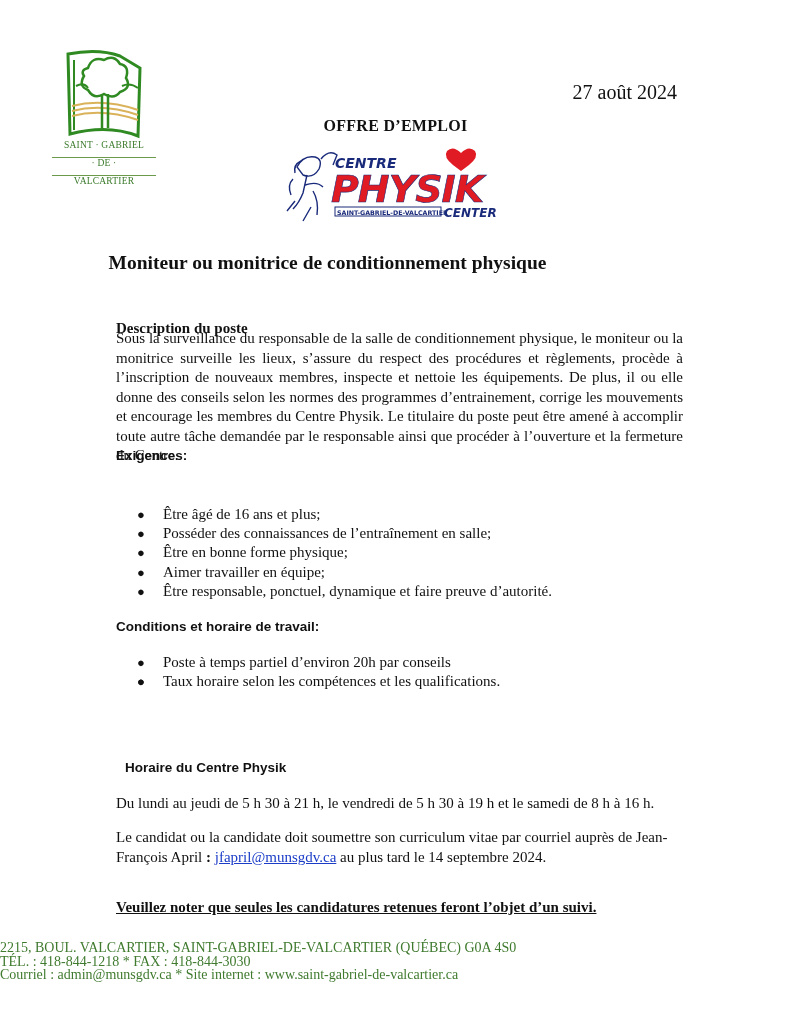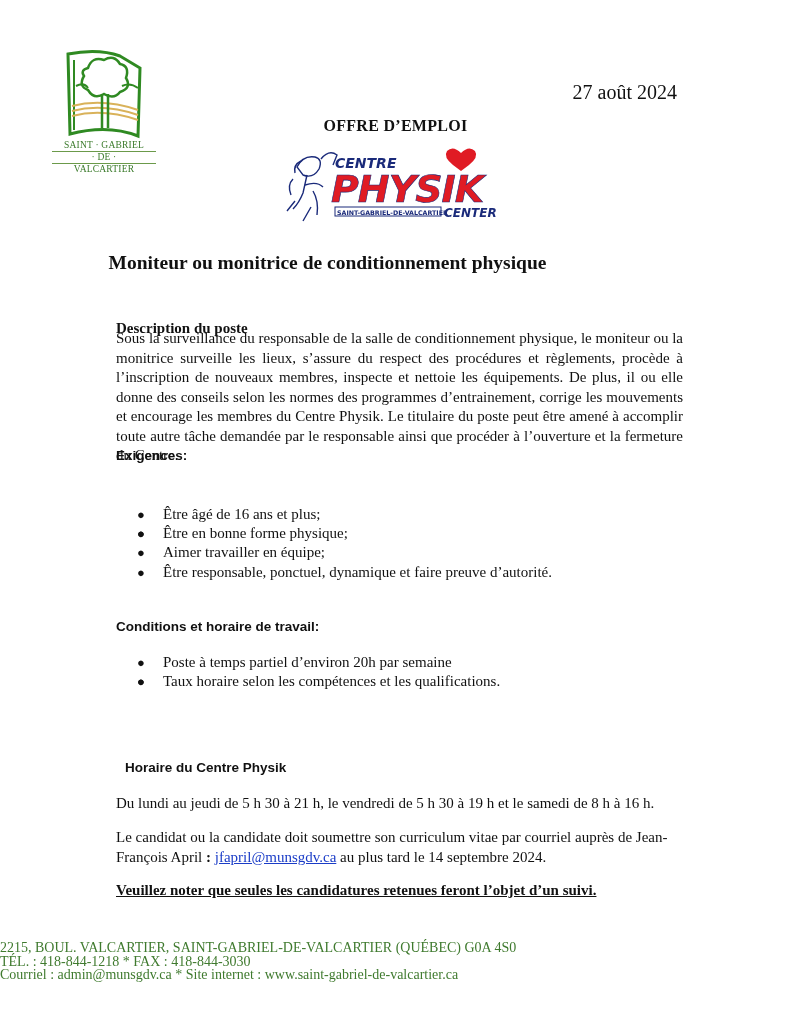"SAINT · GABRIEL" .sgdv-text div { padding-bottom: 0px -> 6px }
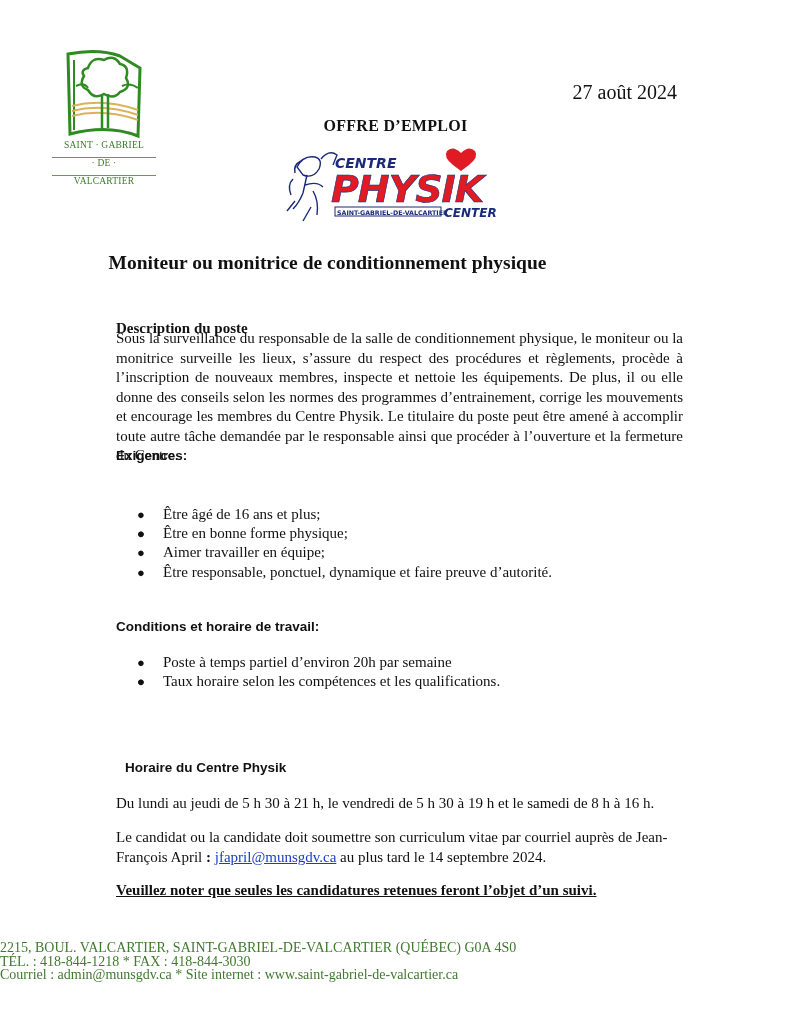"Posséder des connaissances de" span { html: none -> <span>Posséder des connaissances de l’entraînement en salle;</span> }
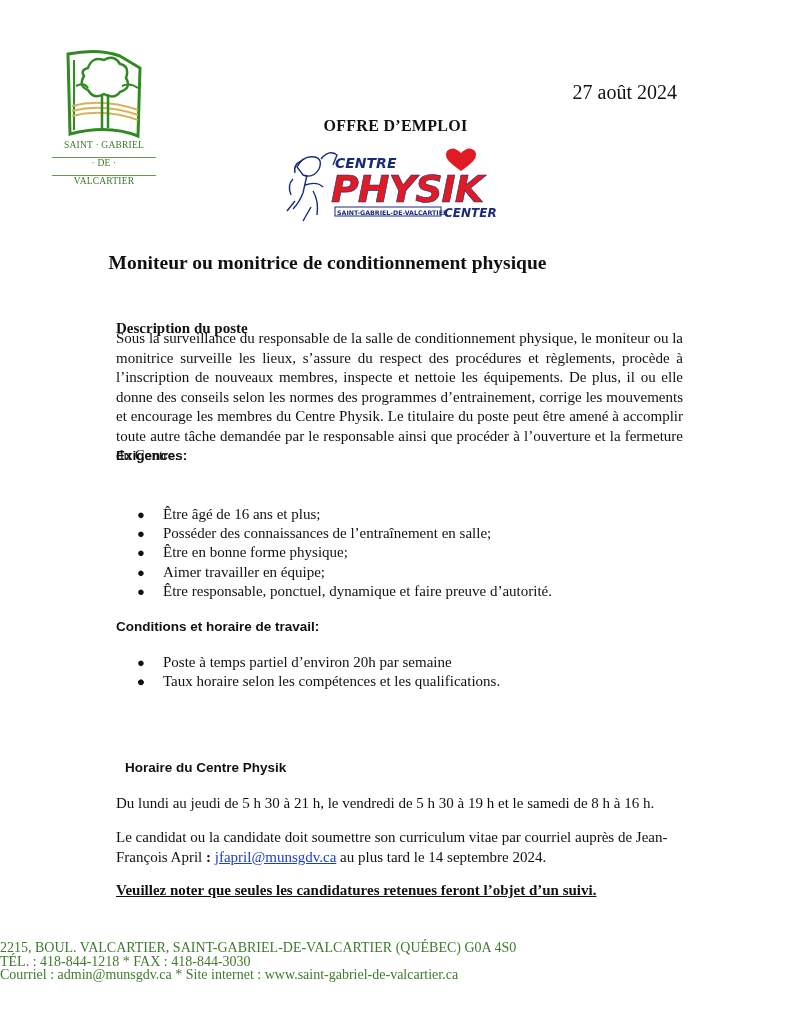"Poste à temps partiel d’environ" span { text: semaine -> conseils }
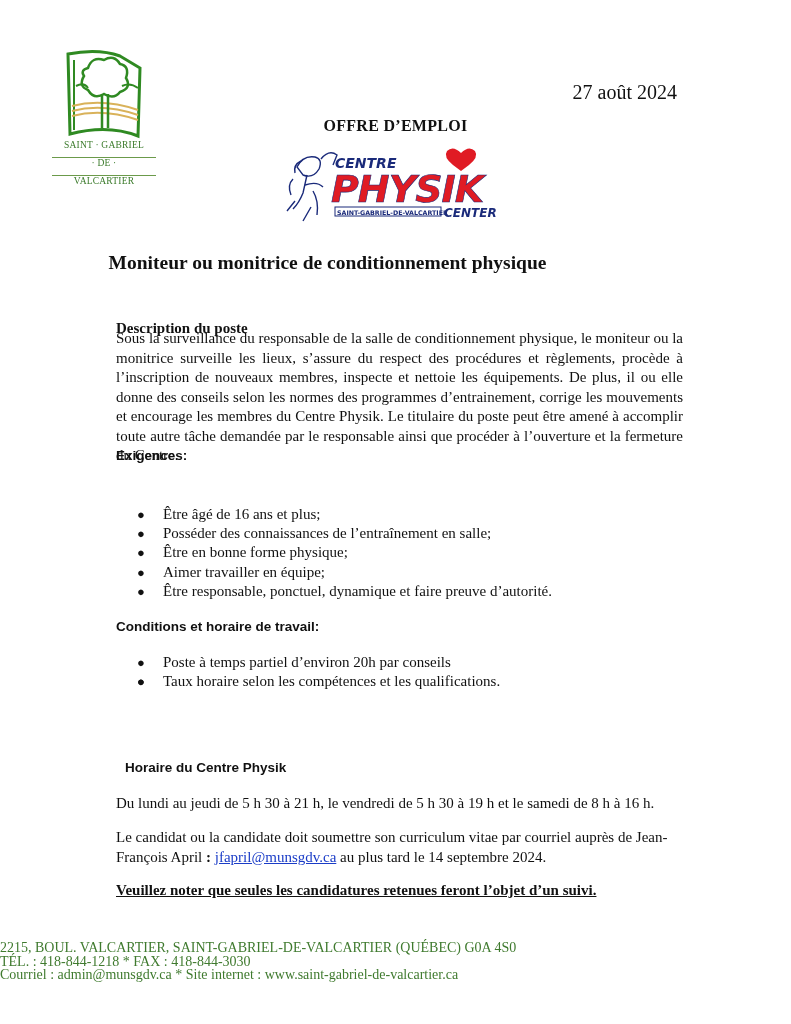"Veuillez noter que seules les" .notice { margin-top: none -> 17px }
